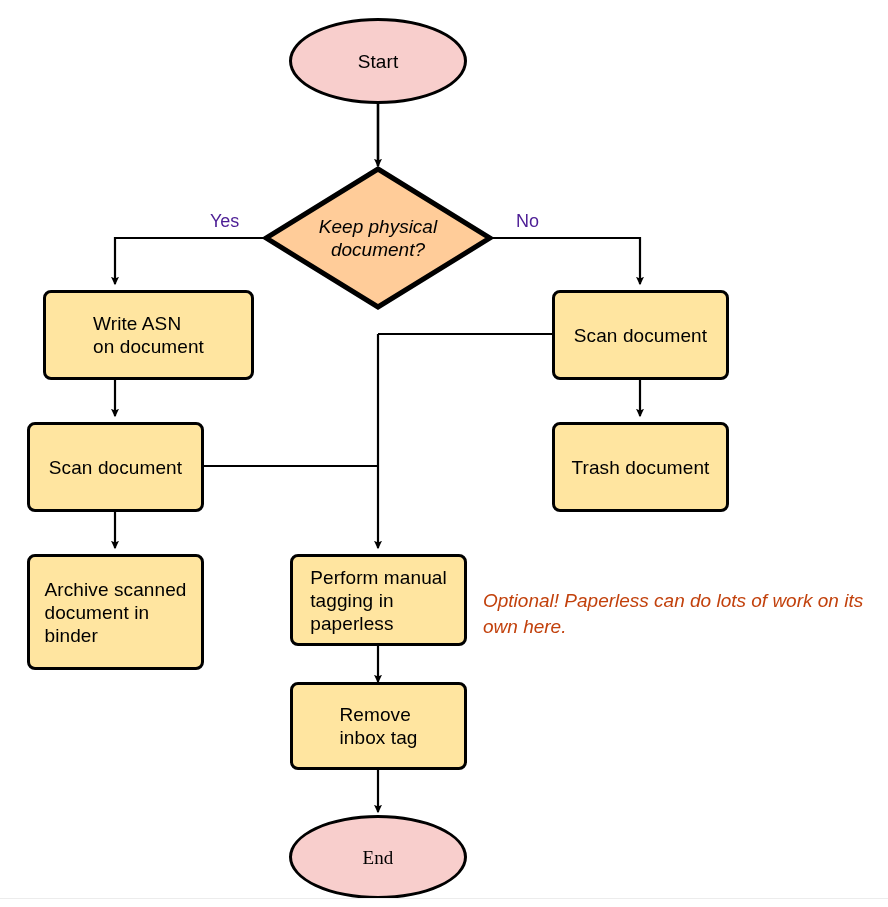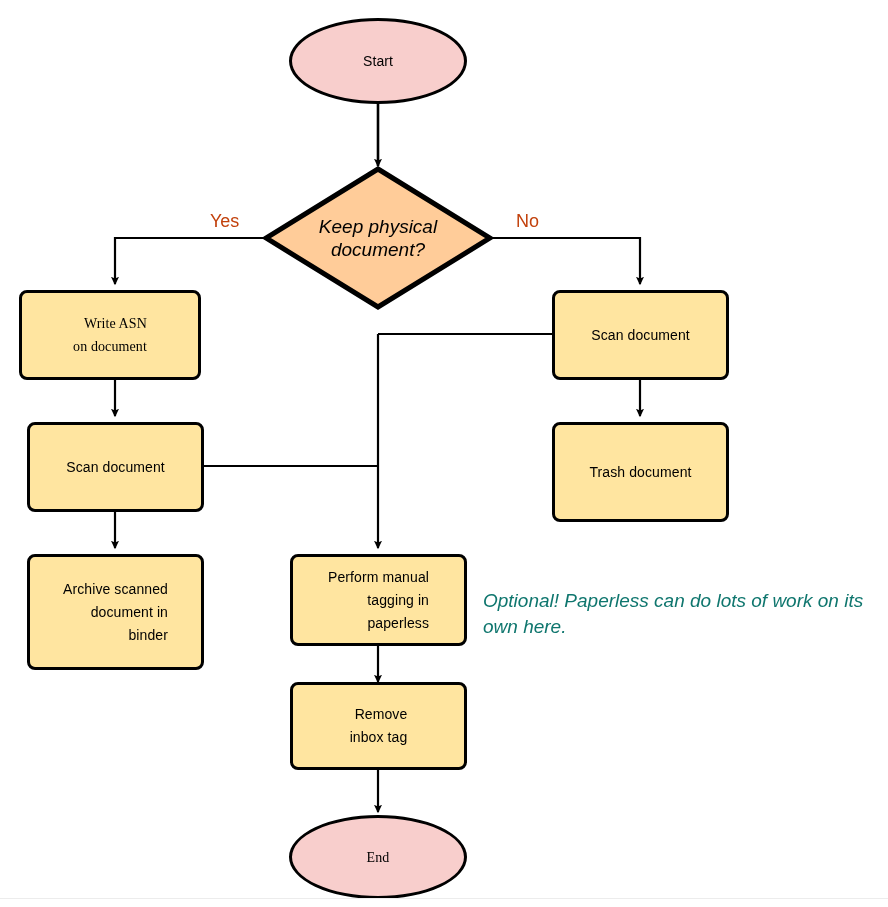"Start" .node { font-size: 14px -> 19px; text-align: right -> left }
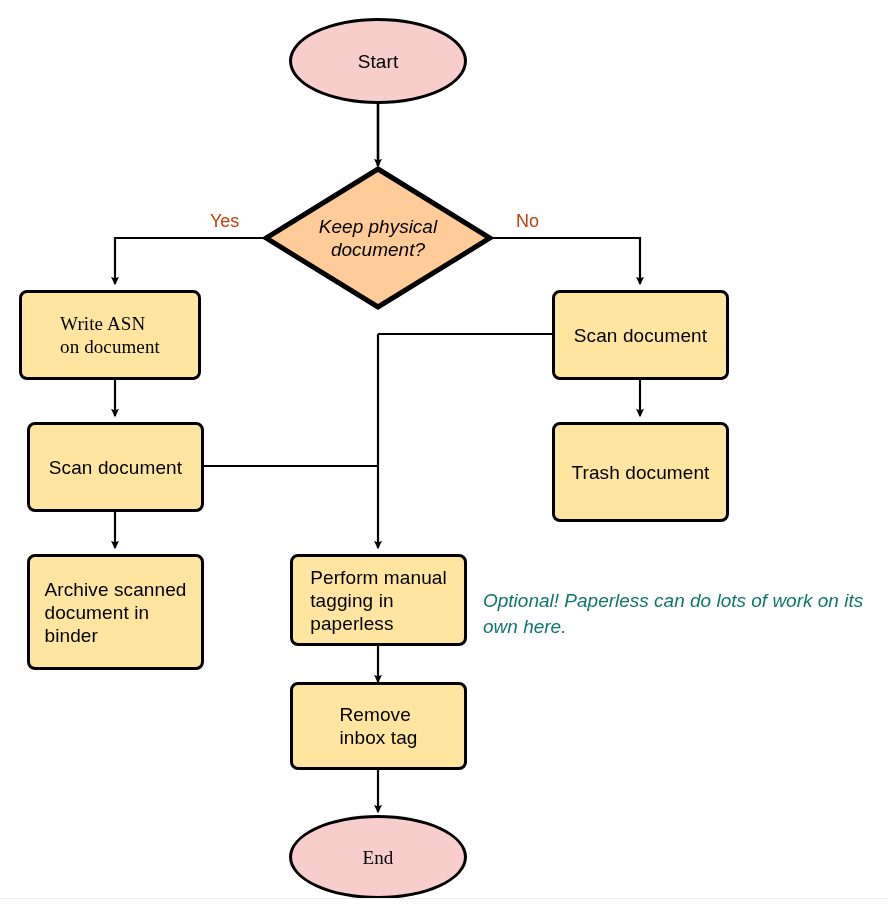"Yes" .edge-label { color: #c2410c -> #4c1d95 }
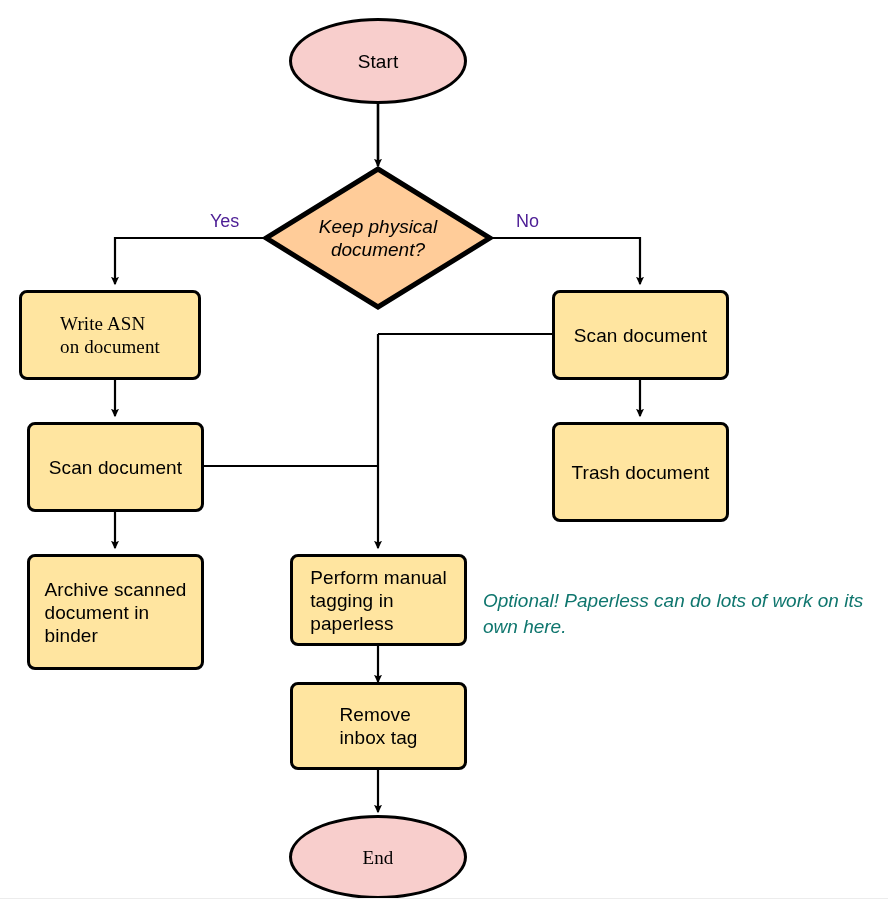"Write ASN" div.node { font-family: Liberation Serif, serif -> none; left: 19px -> 43px; width: 182px -> 211px }
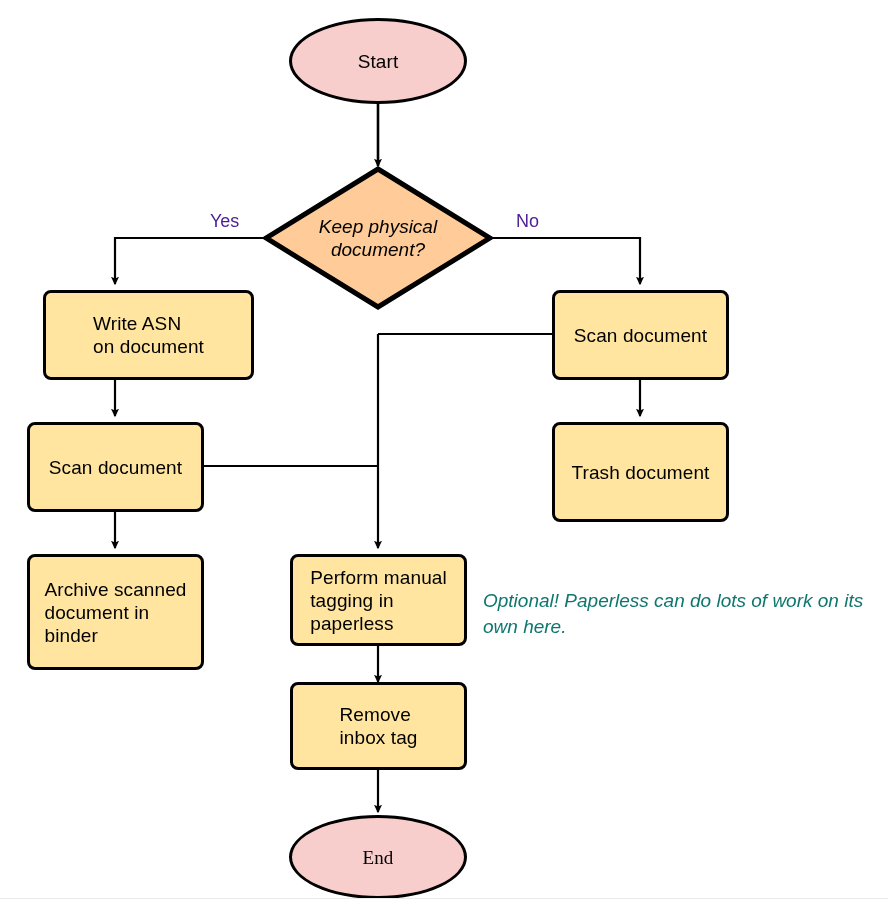"Trash document" div.node { height: 100px -> 90px }
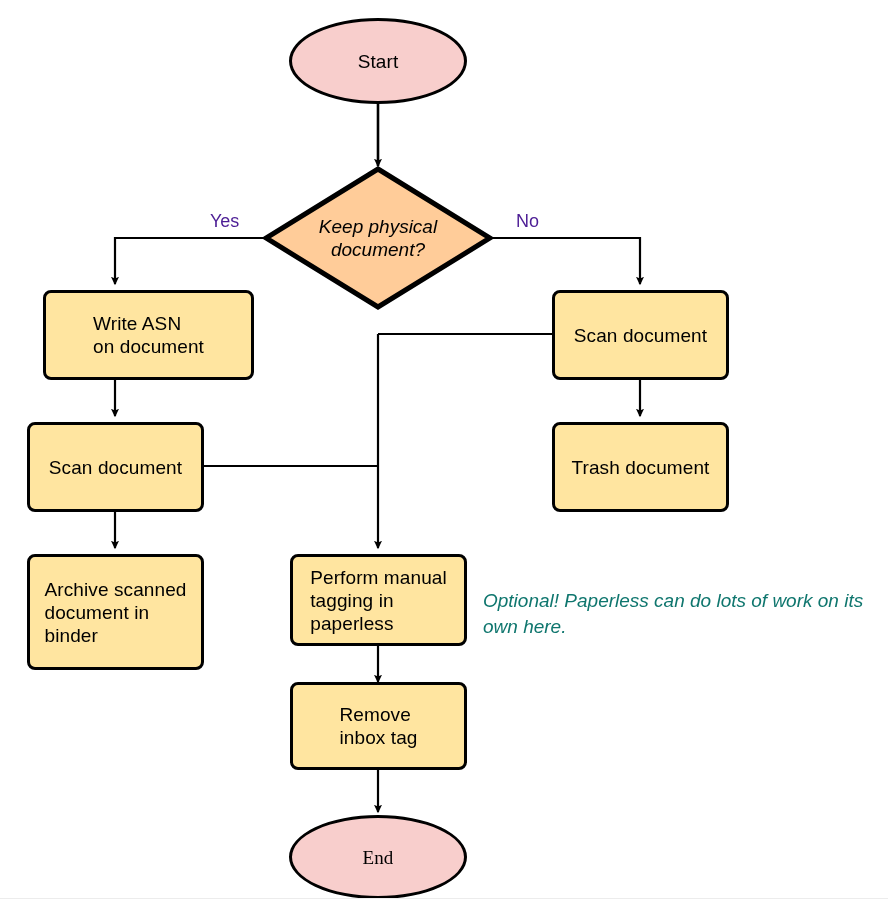"Optional! Paperless can do lots" .annotation { color: #0f766e -> #c2410c }
